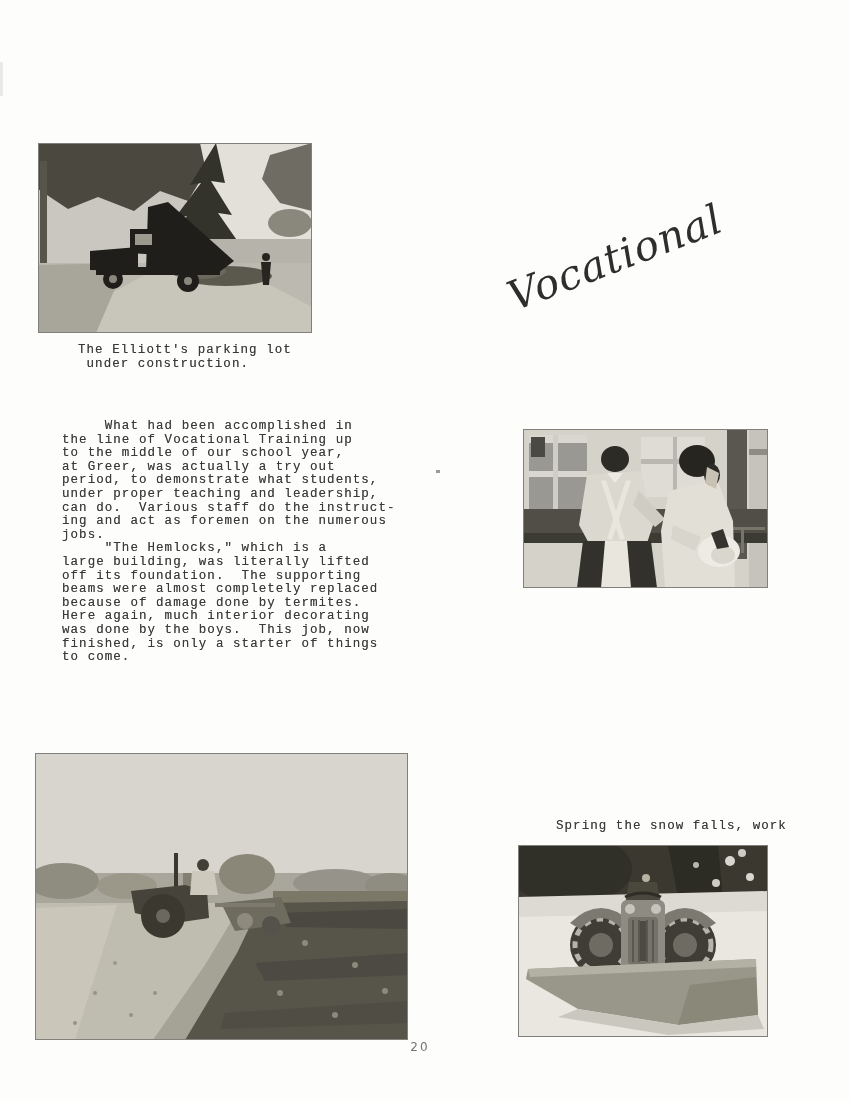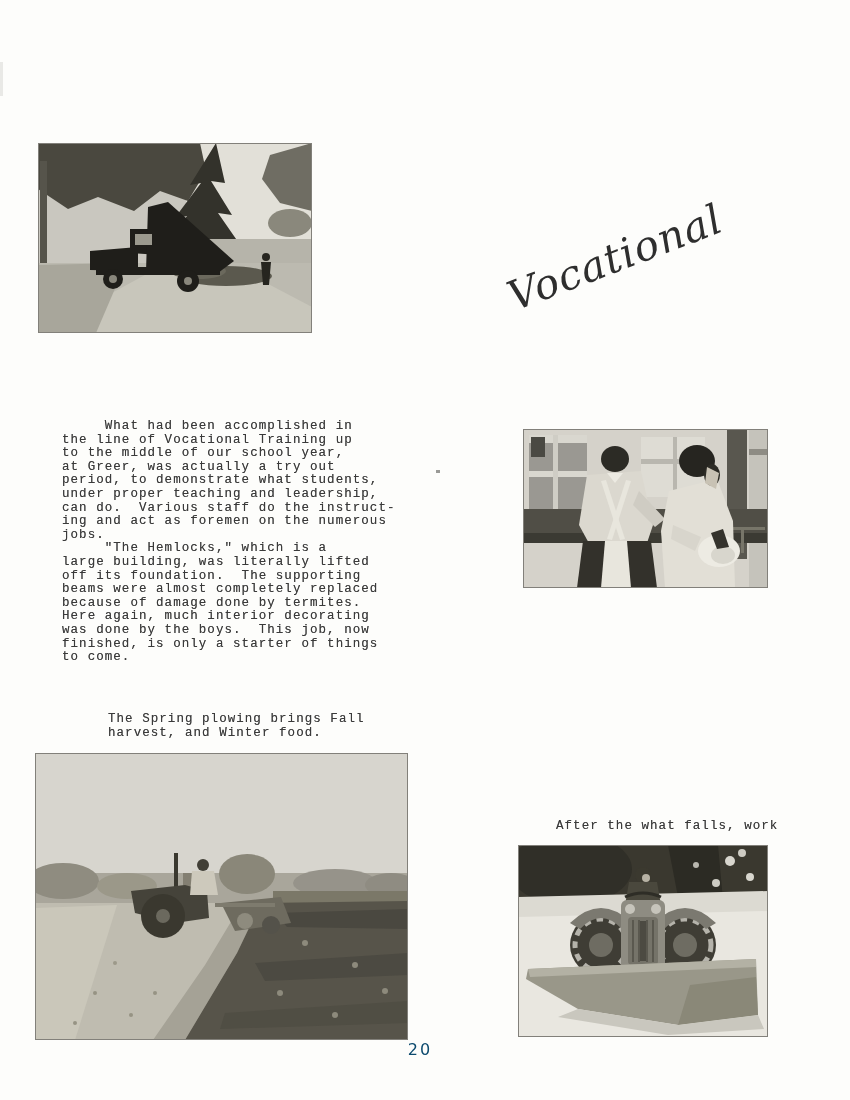"The Elliott's parking lot" figcaption.caption { html: none -> <figcaption>The Elliott's parking lot under construction.</figcaption> }
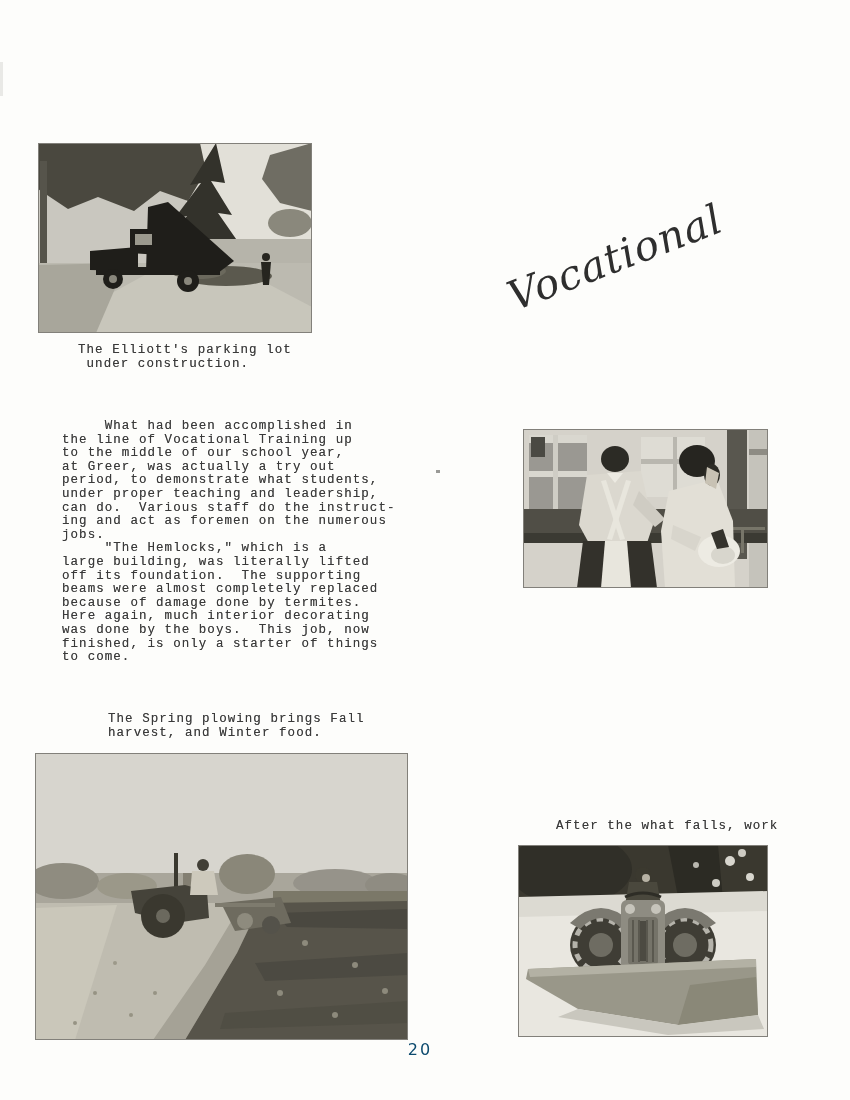"The Spring plowing brings Fall" figcaption.caption { html: <figcaption>The Spring plowing brings Fall harvest, and Winter food.</figcaption> -> none }
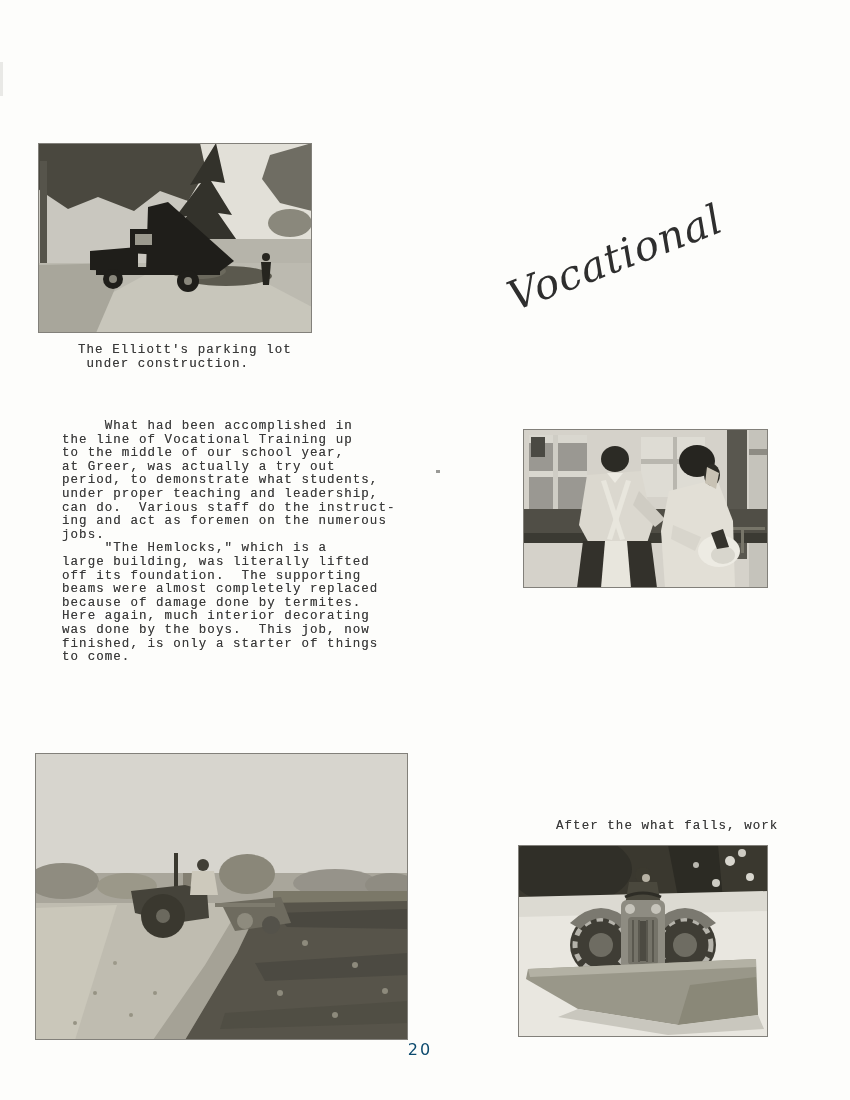"After the what falls, work" figcaption.caption { text: After the what -> Spring the snow }
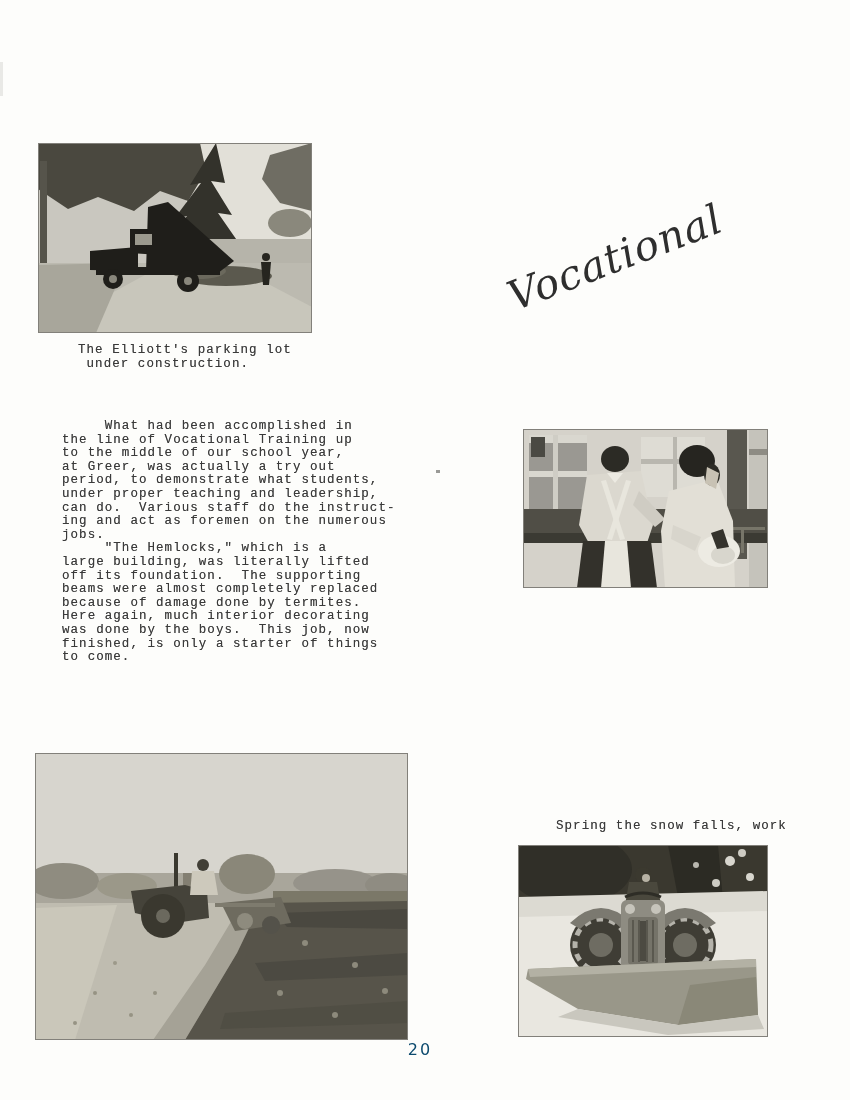"20" .page-number { color: #0c4a6e -> #737373; font-size: 16px -> 12px }
